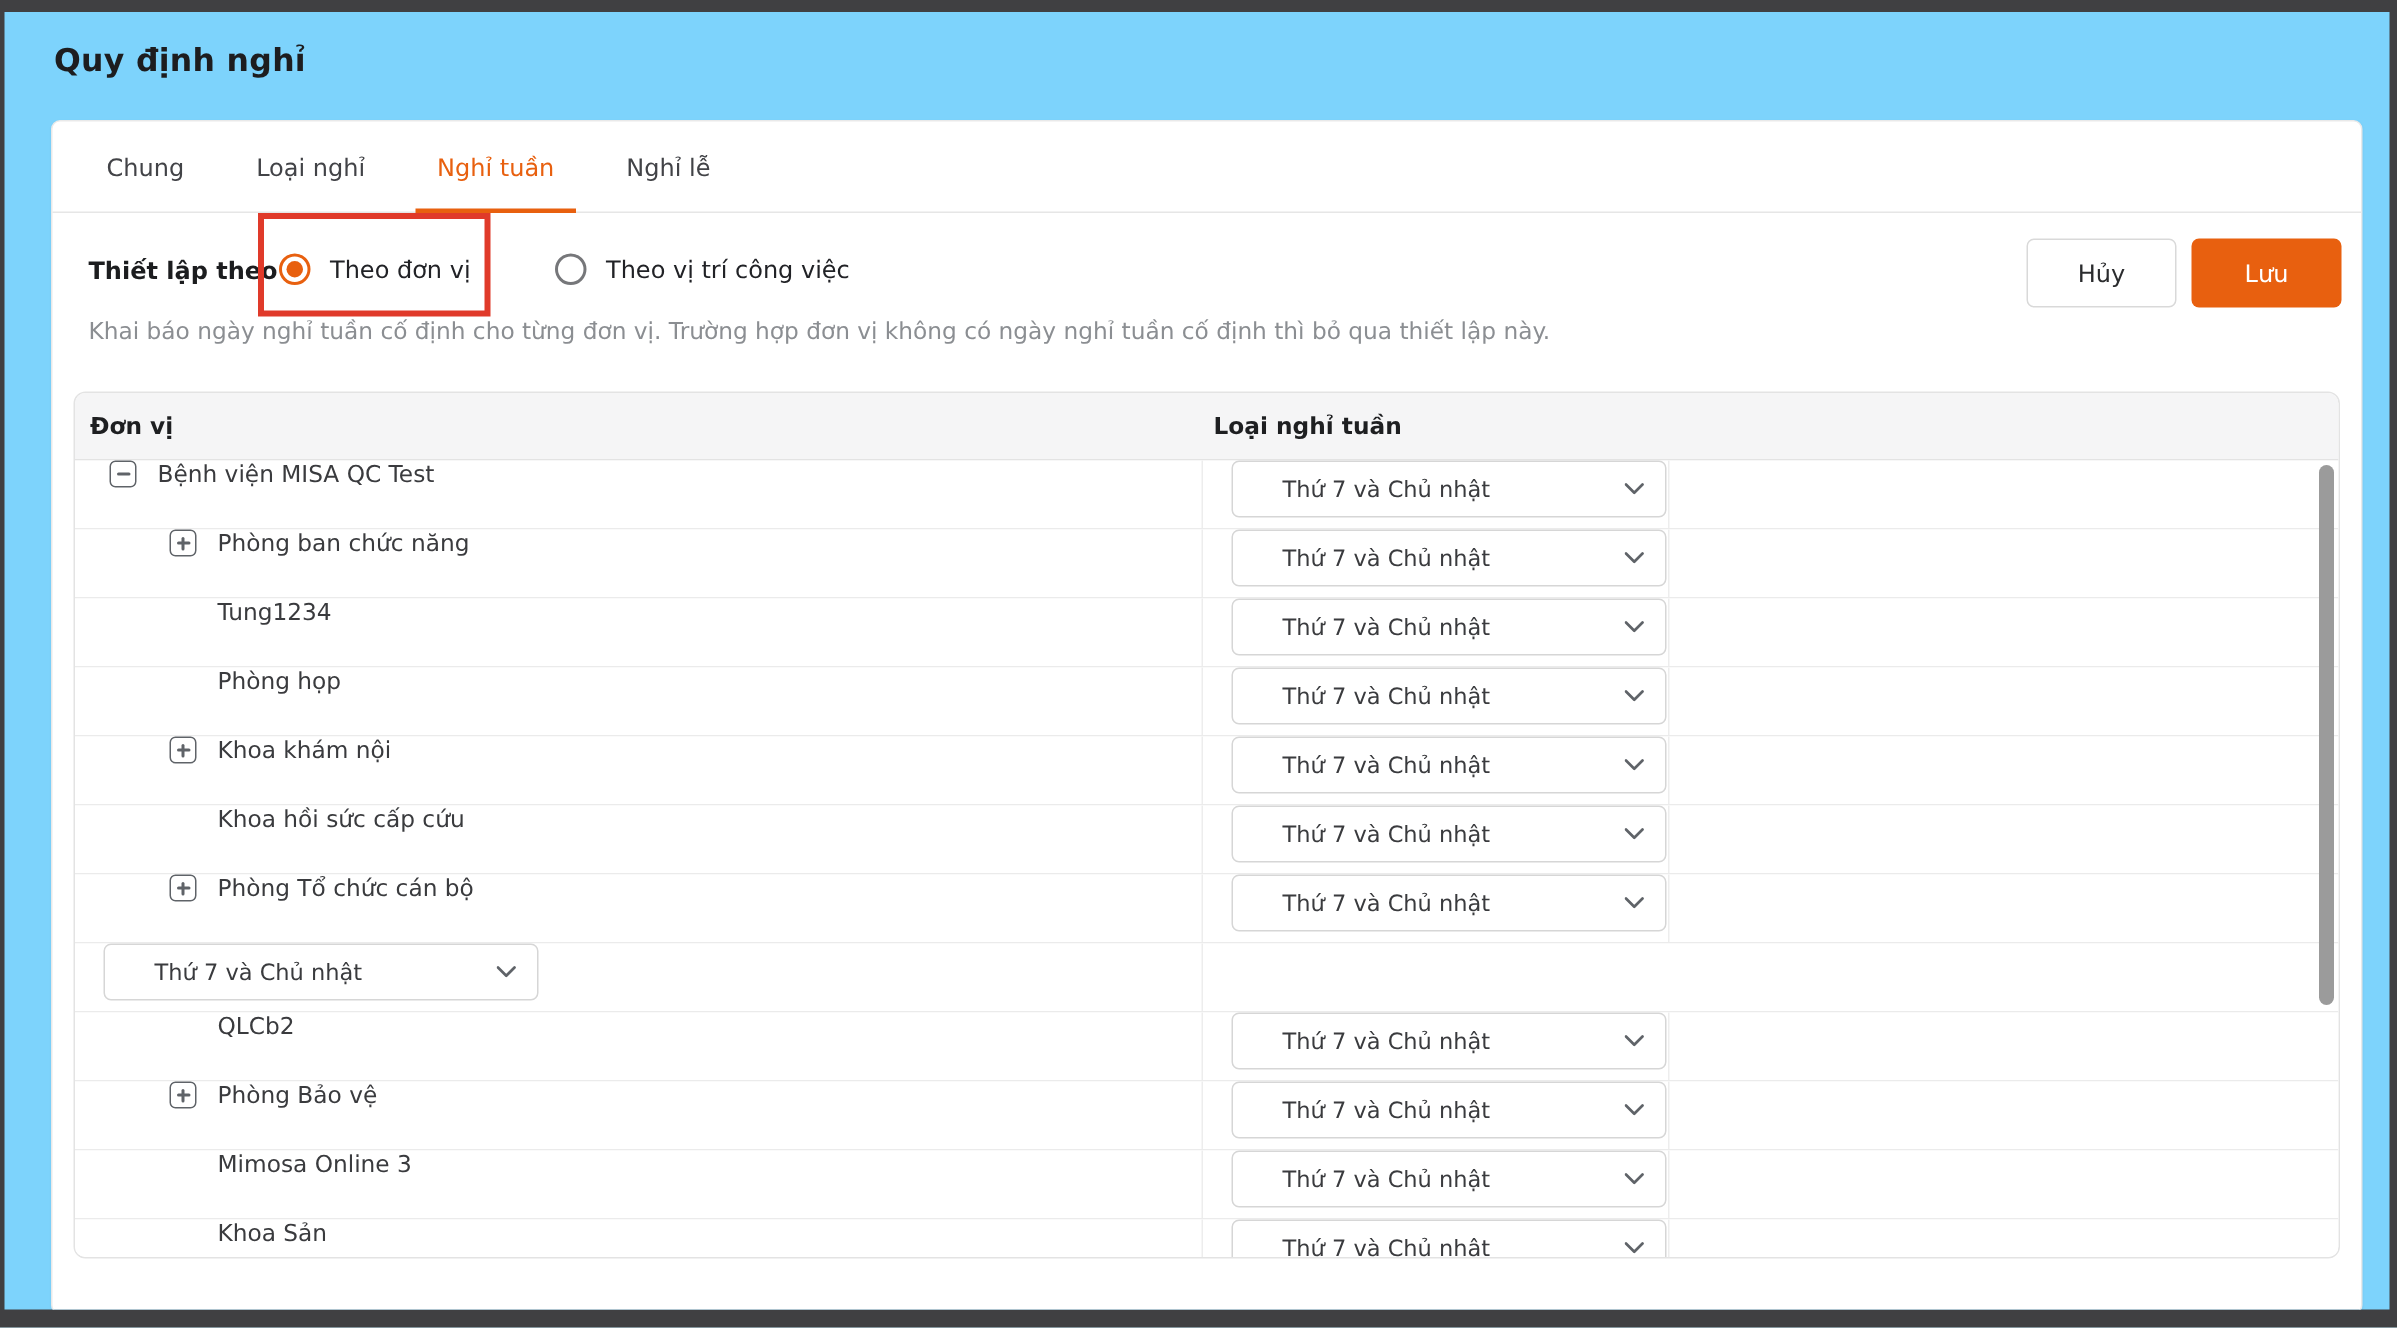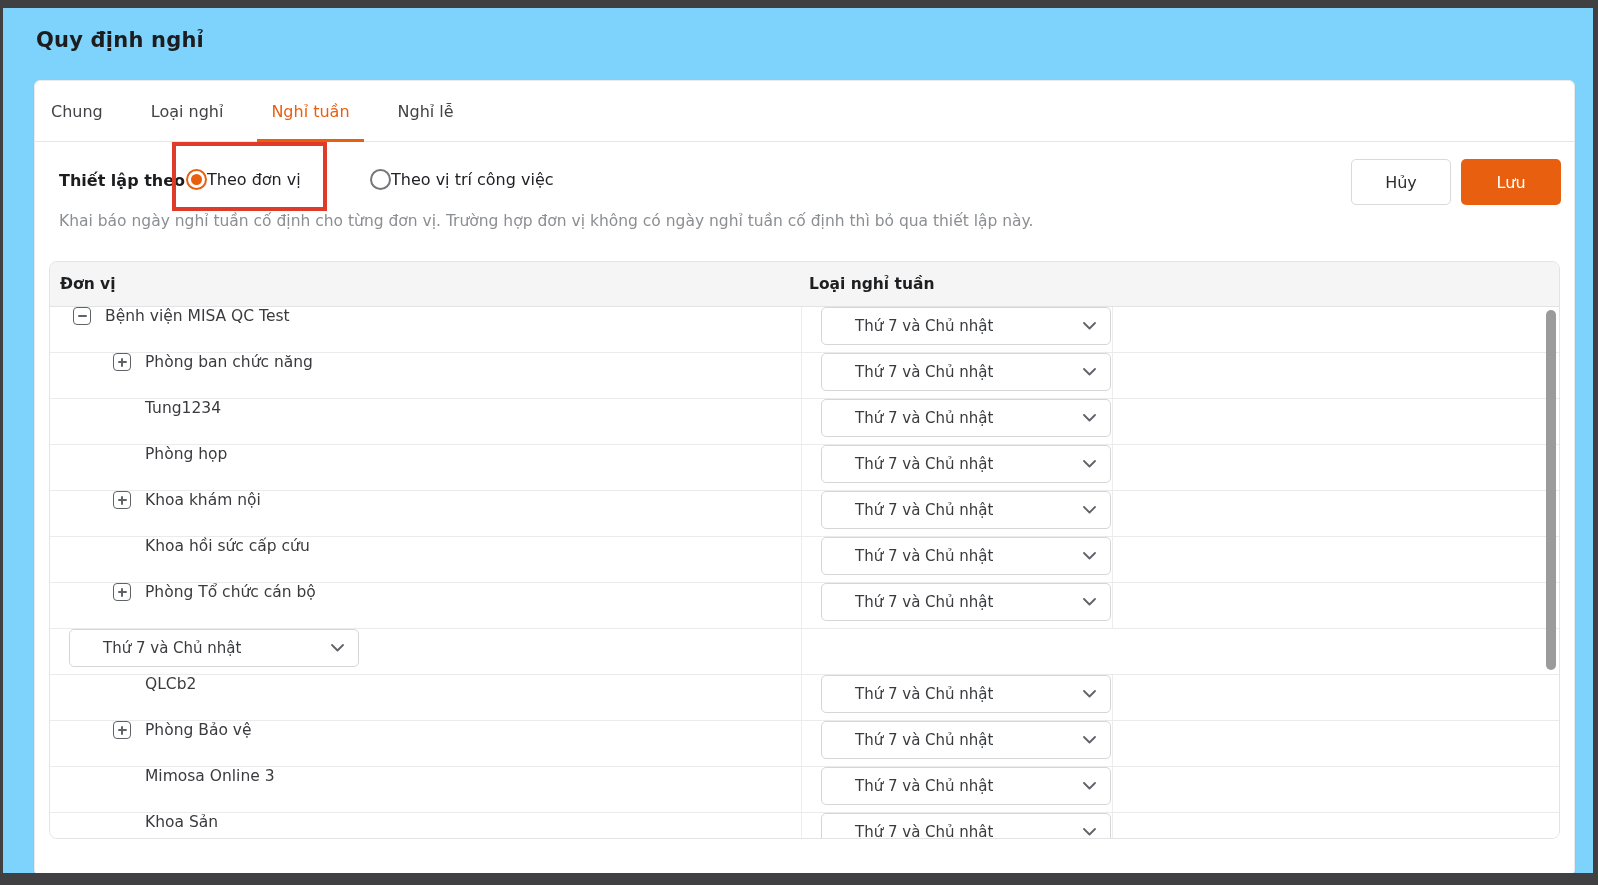"Chung" .tabbar { padding-left: 16px -> 36px }
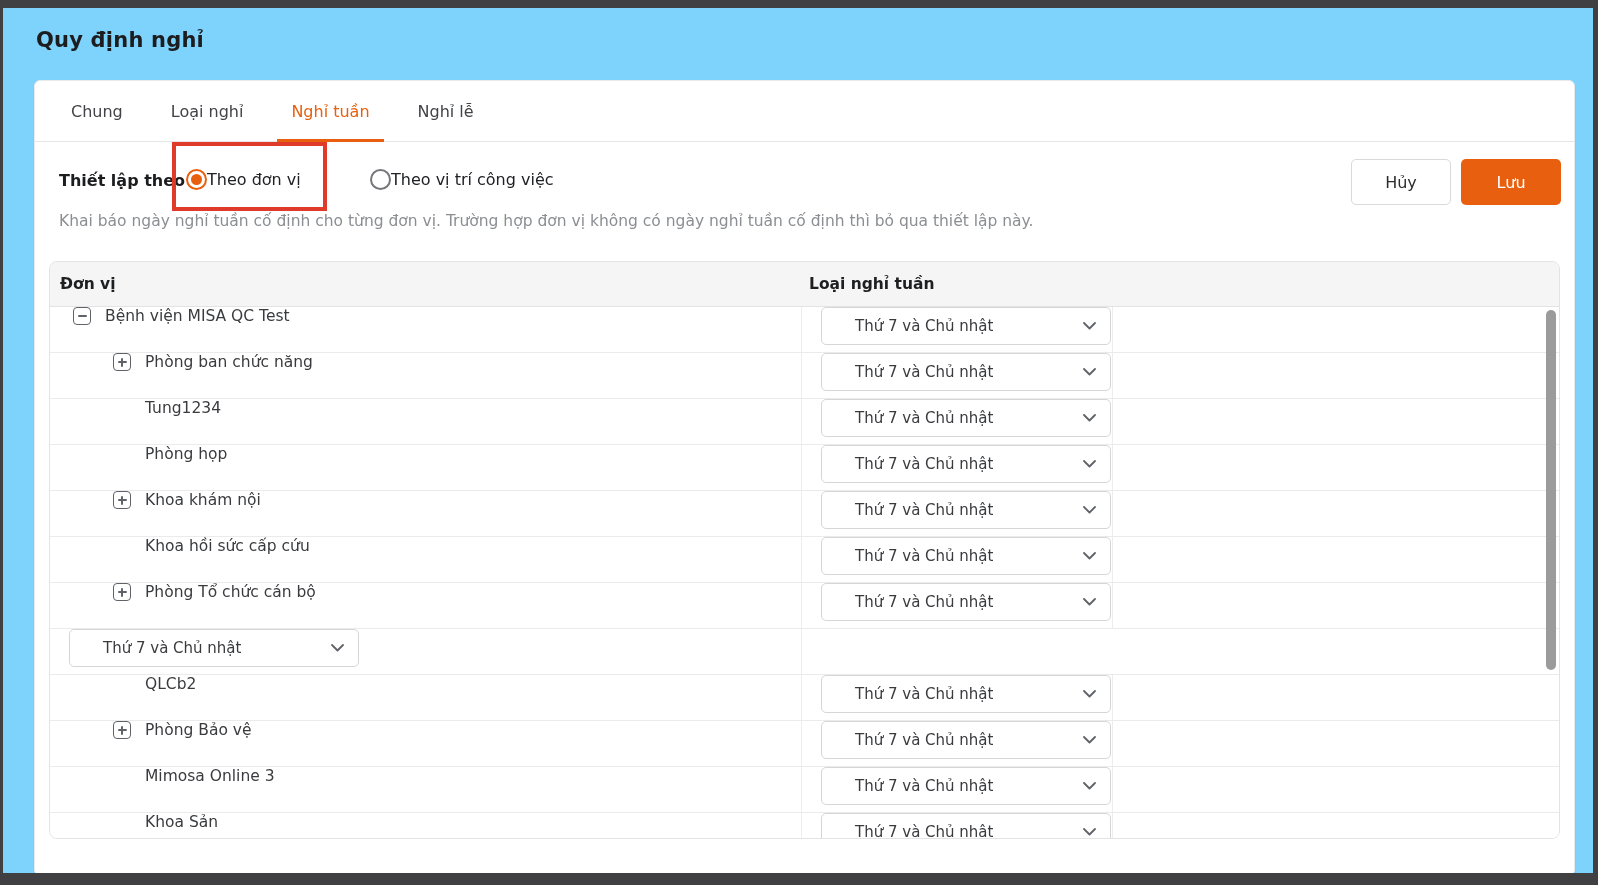"Theo đơn vị" .radio-option { gap: 0 -> 13px }
